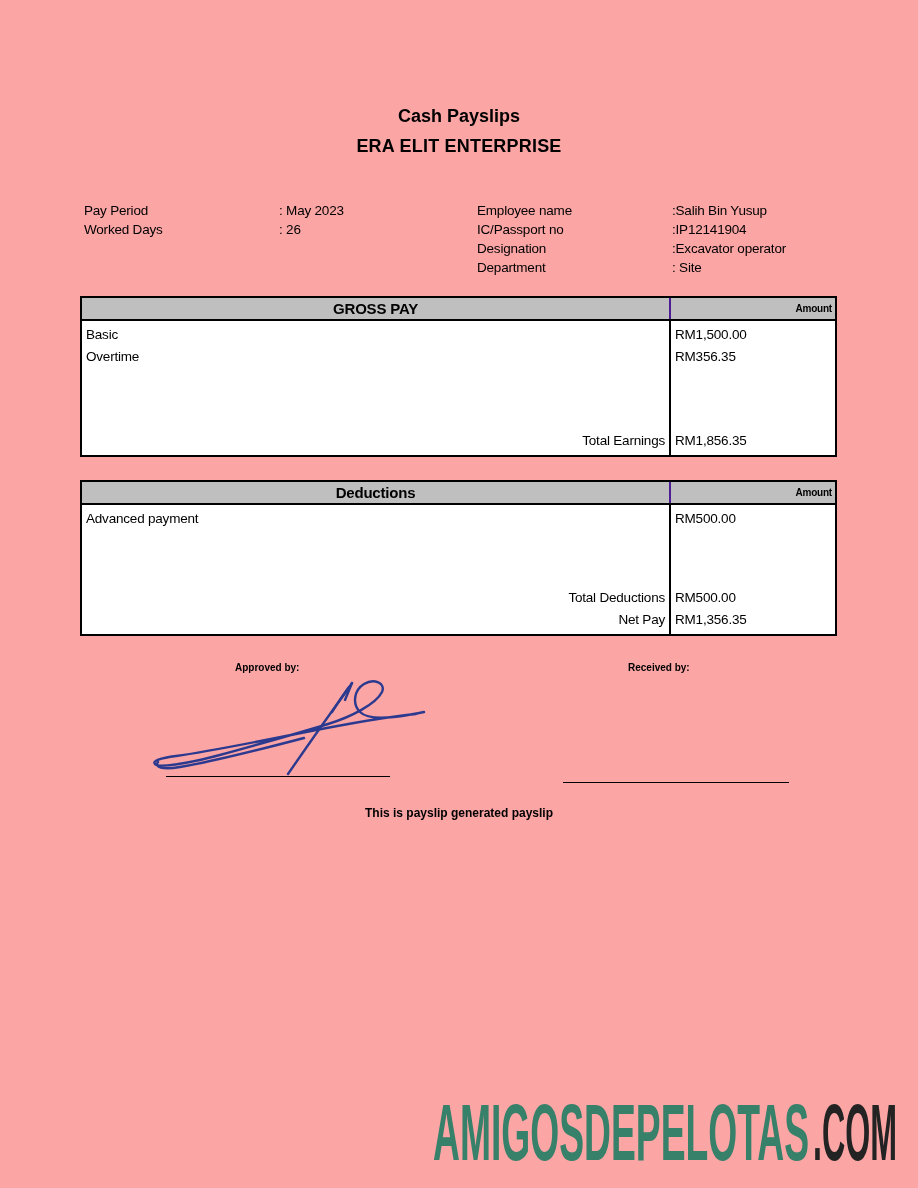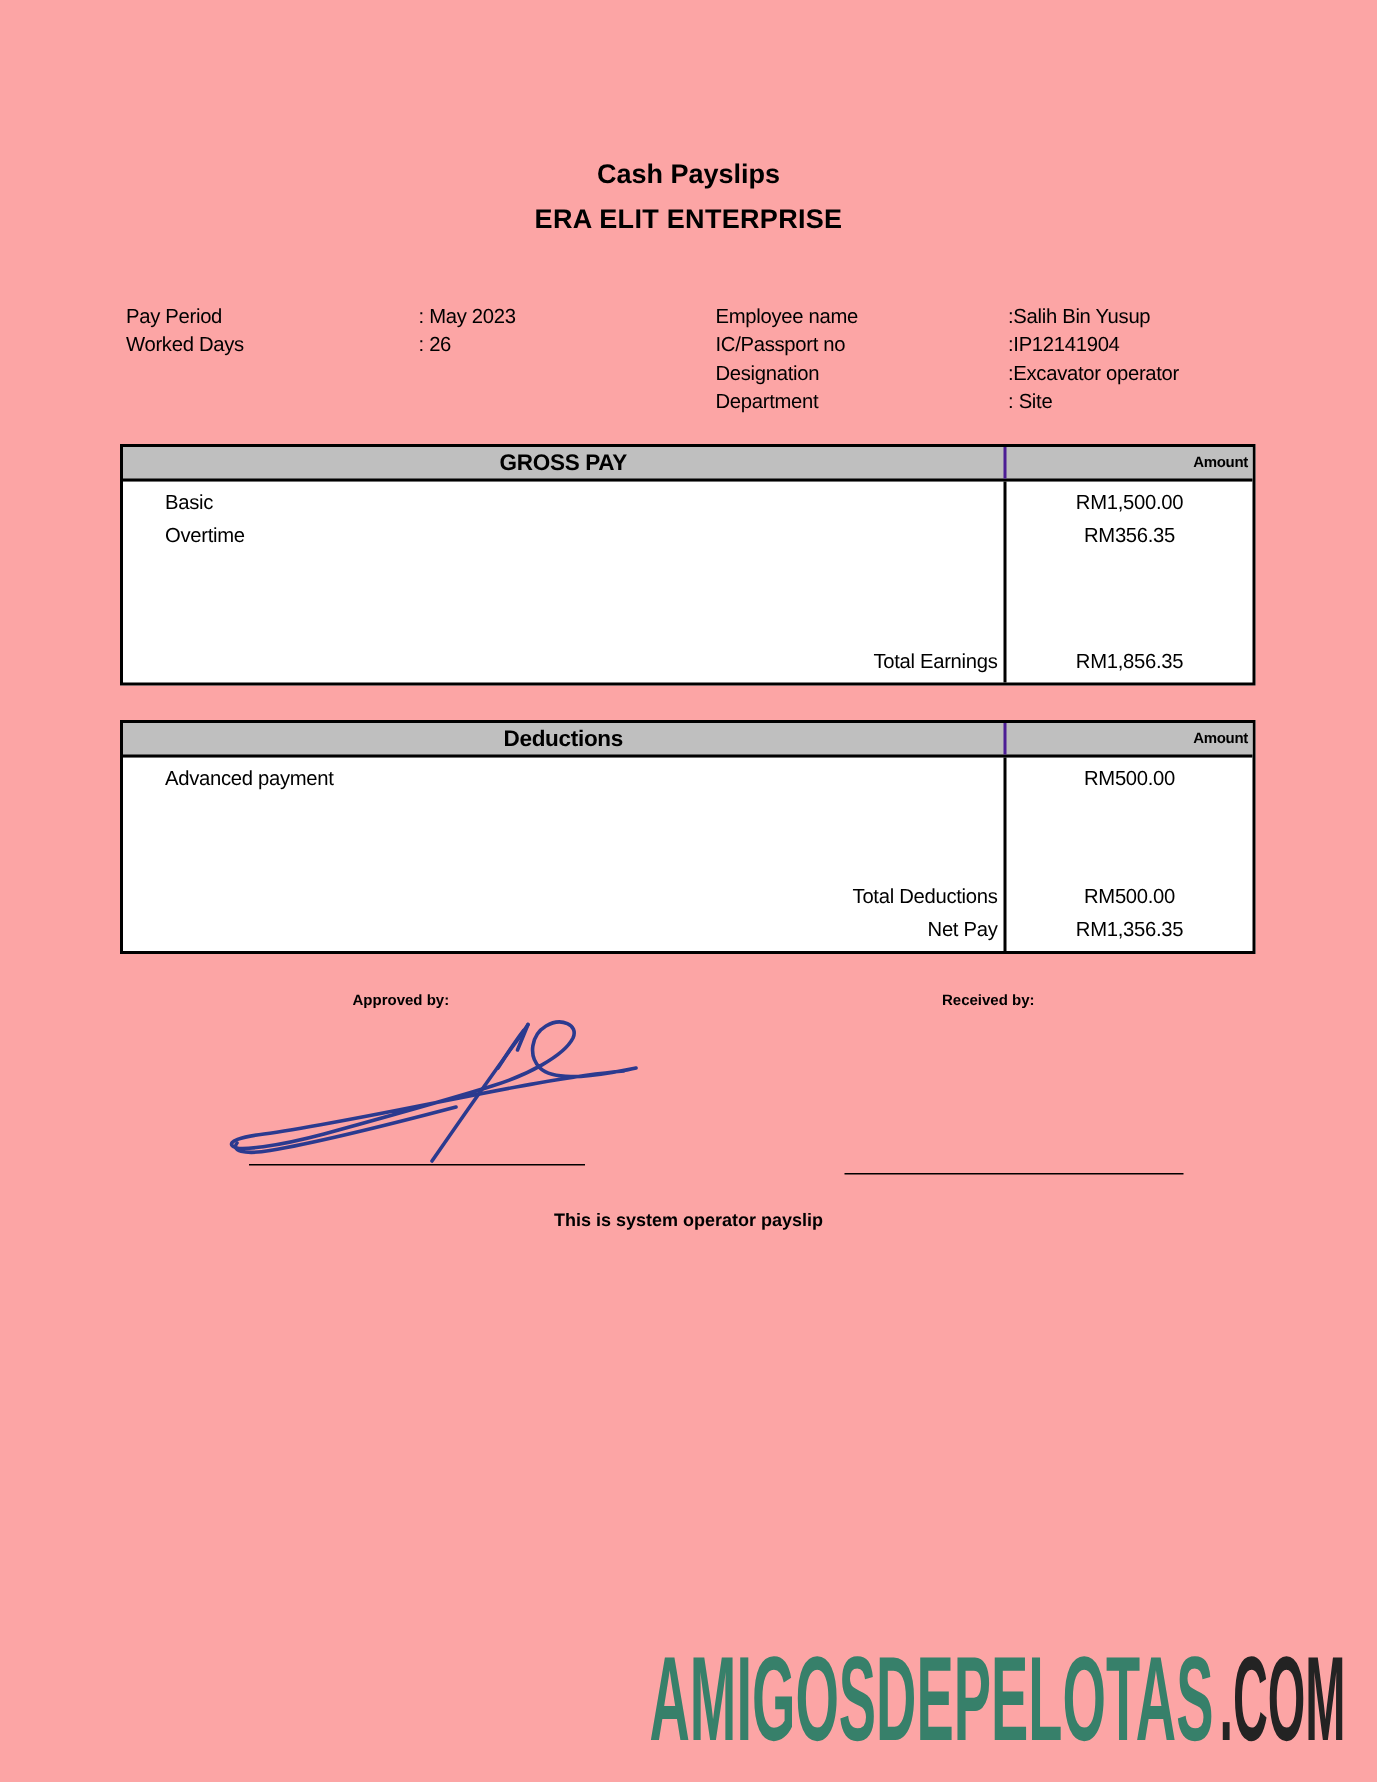"Basic" .pt-body { margin-left: 24px -> none }
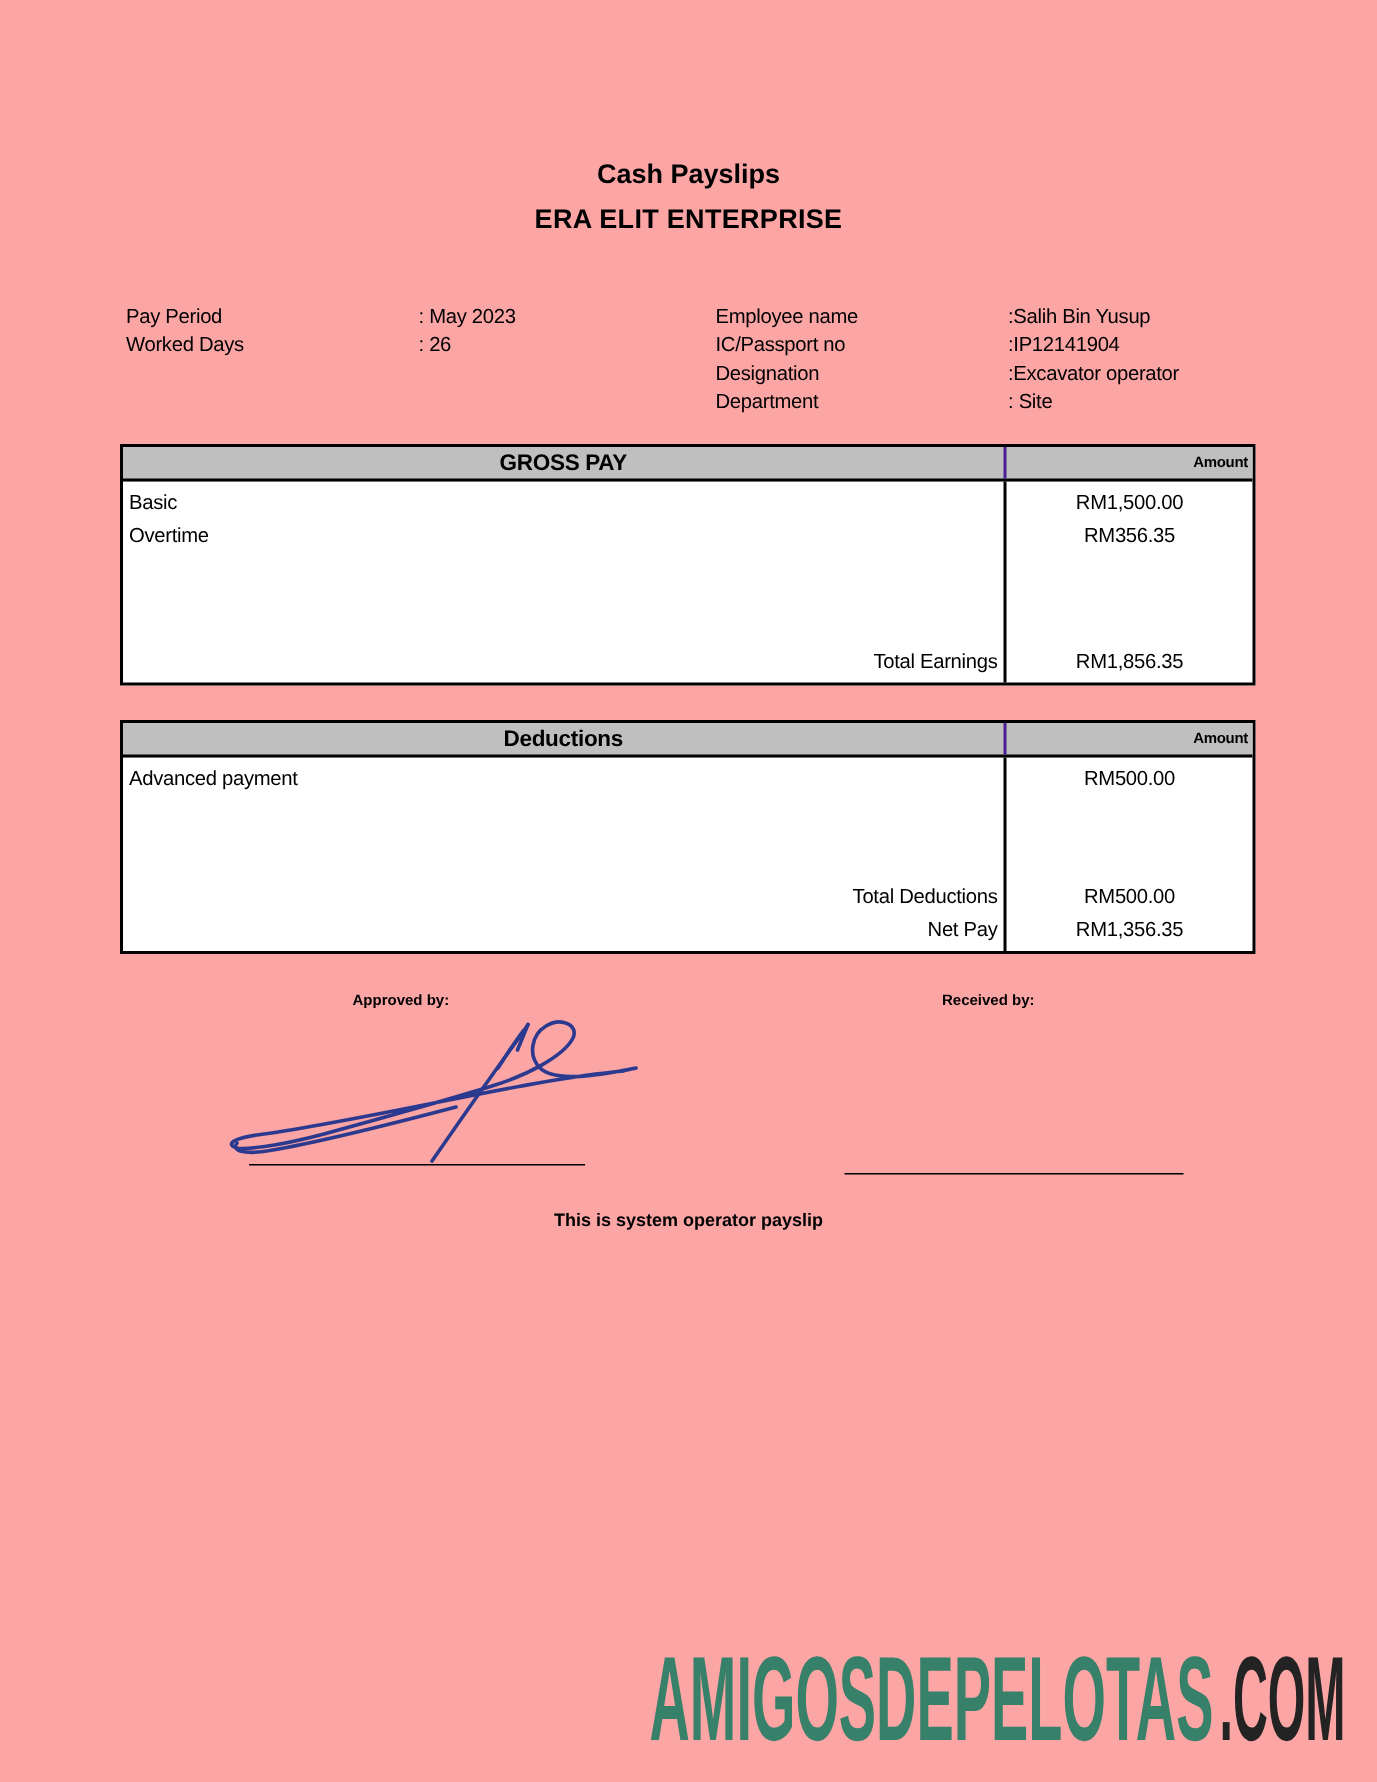"RM1,500.00" .pt-body .amt { text-align: center -> left }
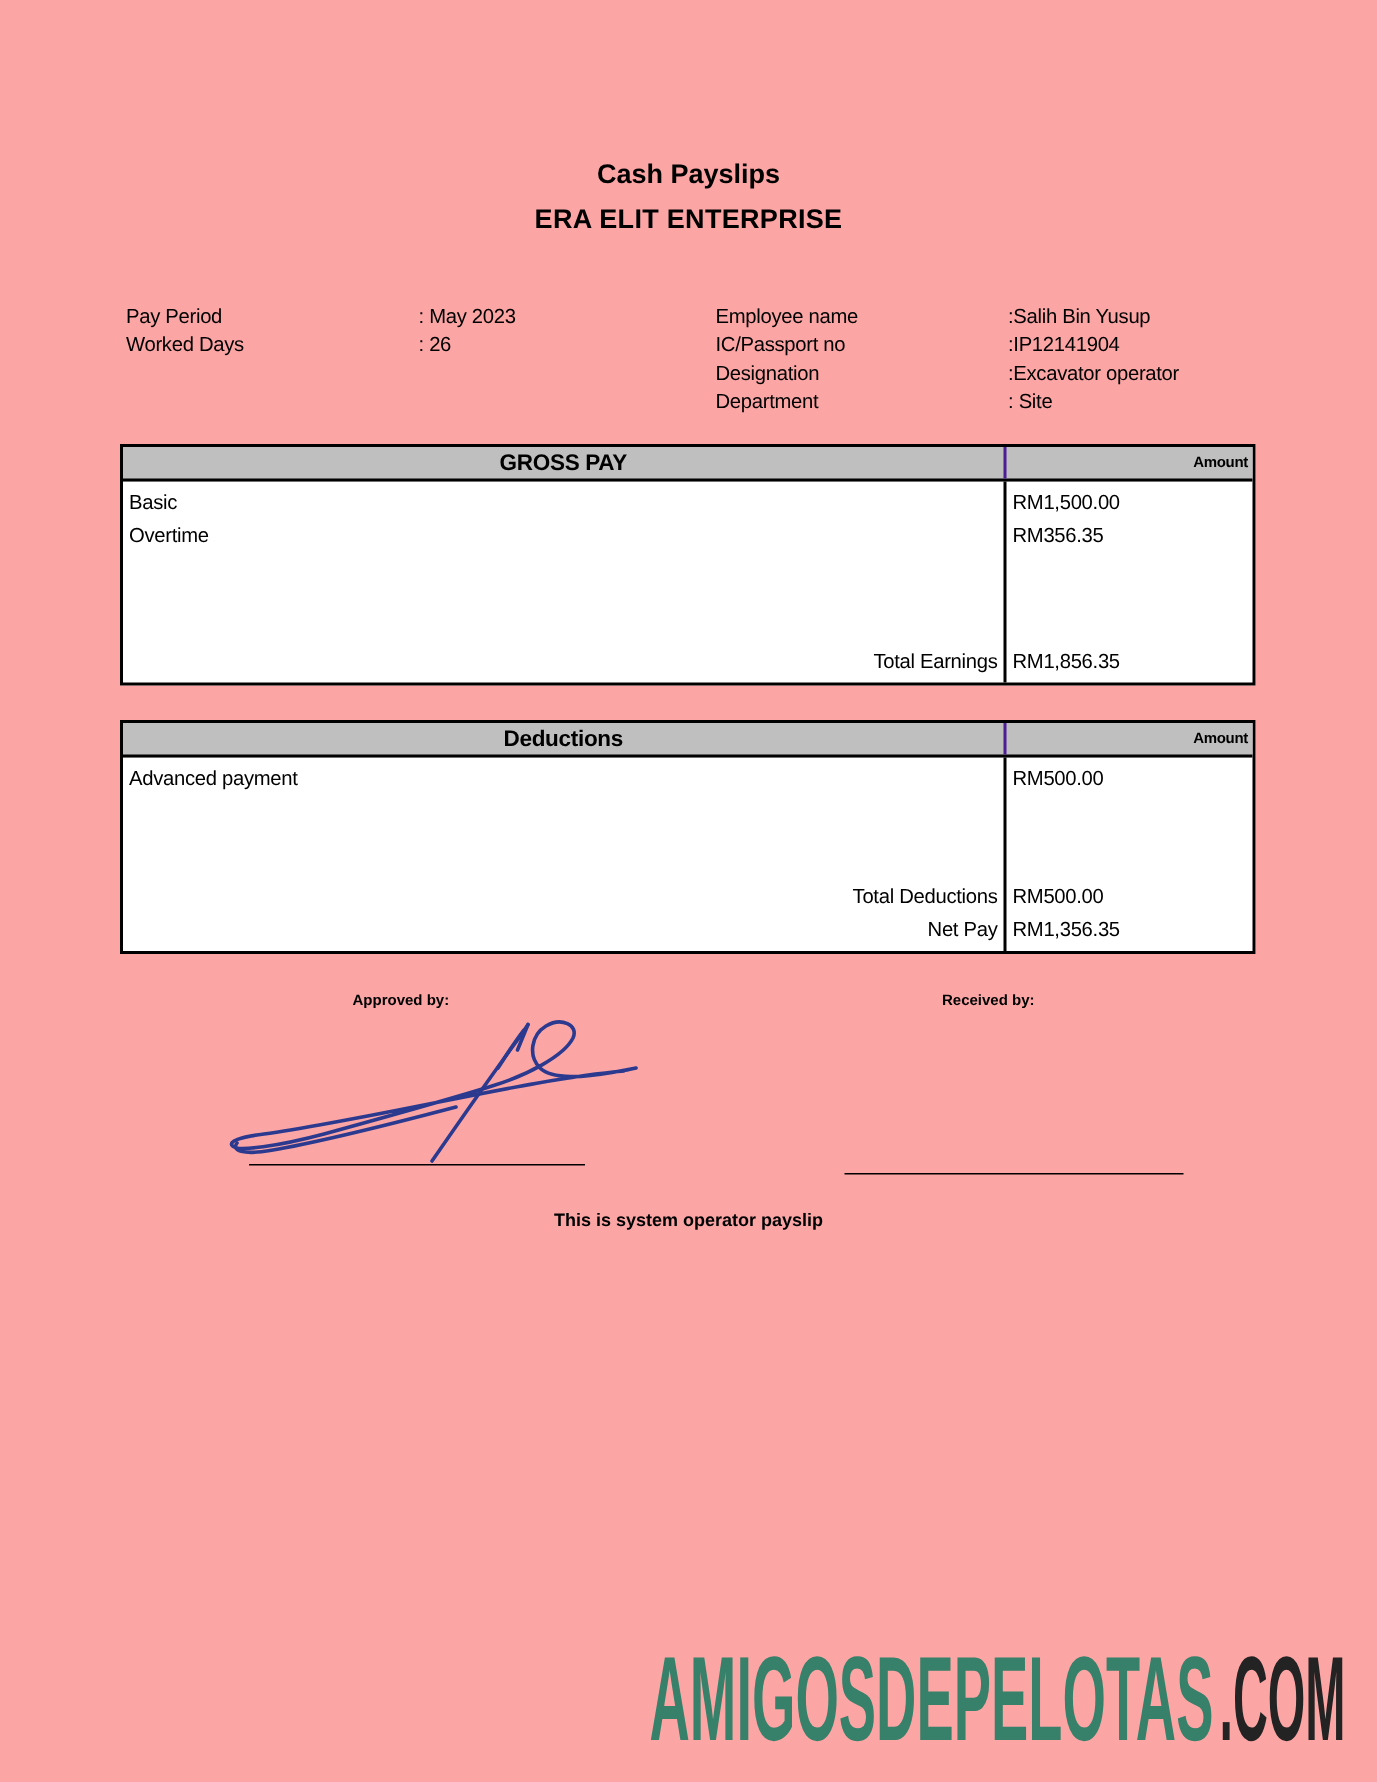"This is system operator payslip" div.footer-note { text: system operator -> payslip generated }
